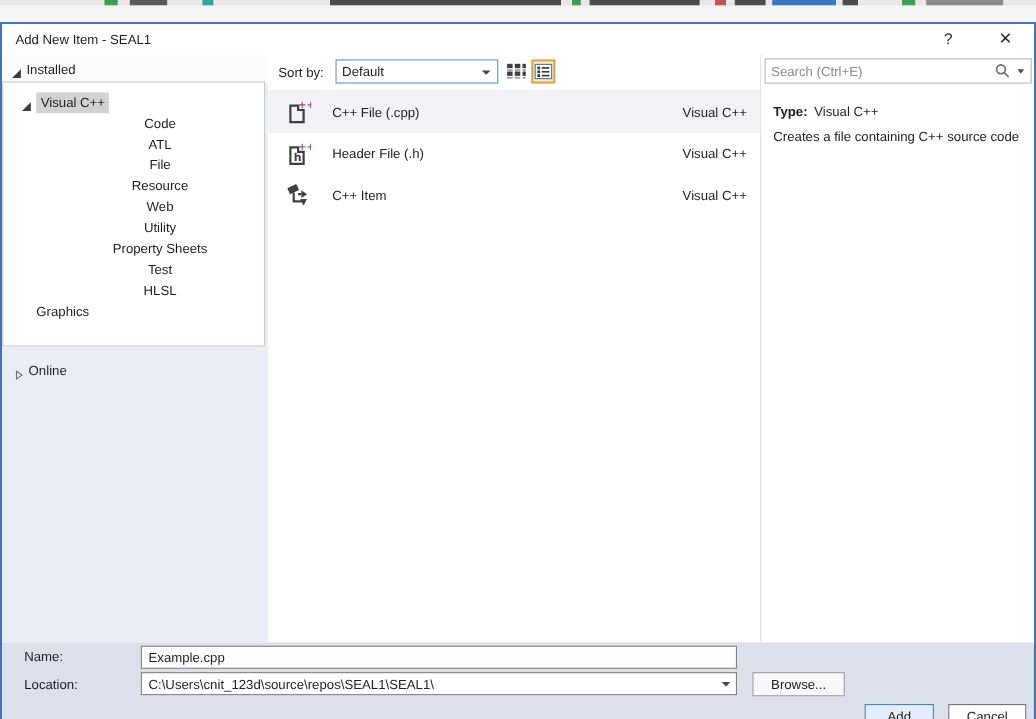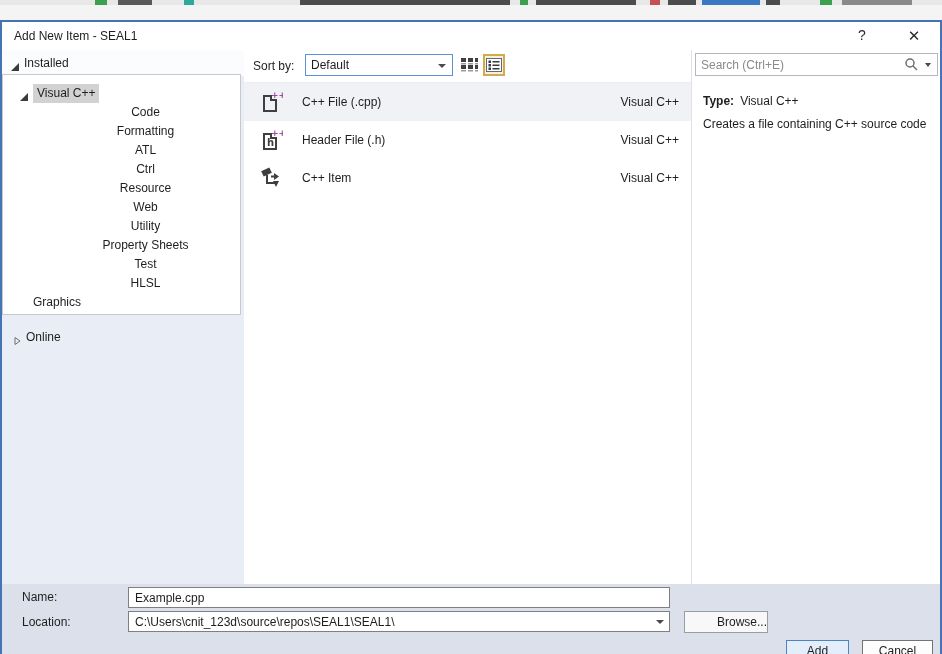"Formatting" div.tree-row { html: <div> <span>Formatting</span> </div> -> none }
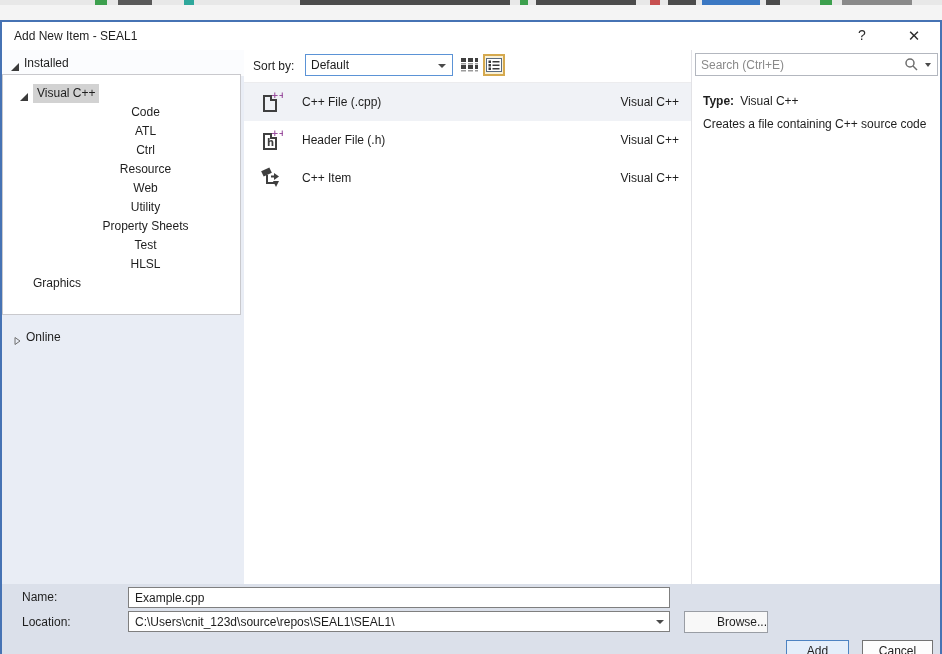"Ctrl" span { text: Ctrl -> File }
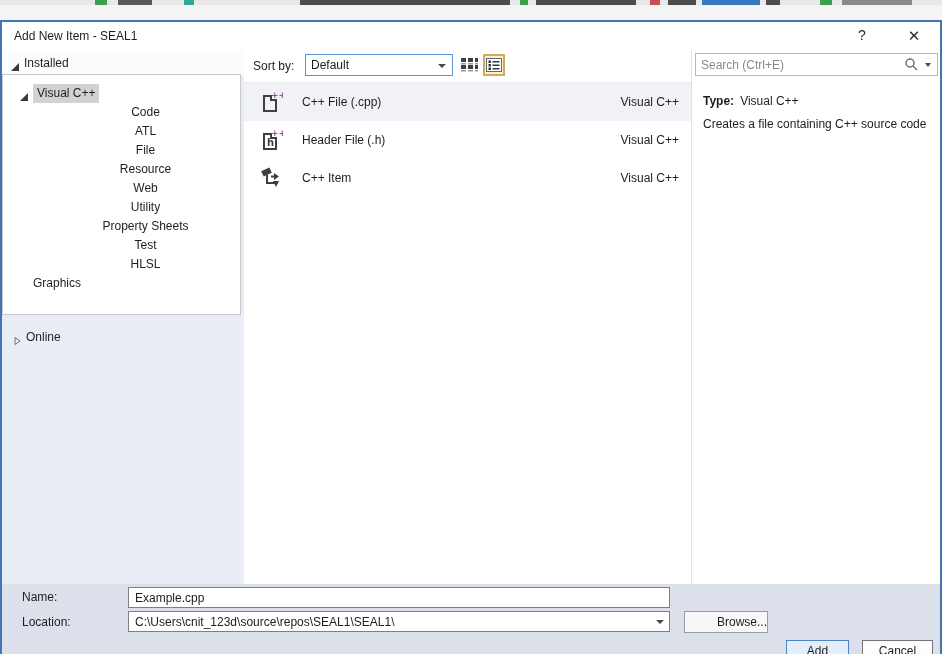"Browse..." .btn-browse { text-align: right -> none }
